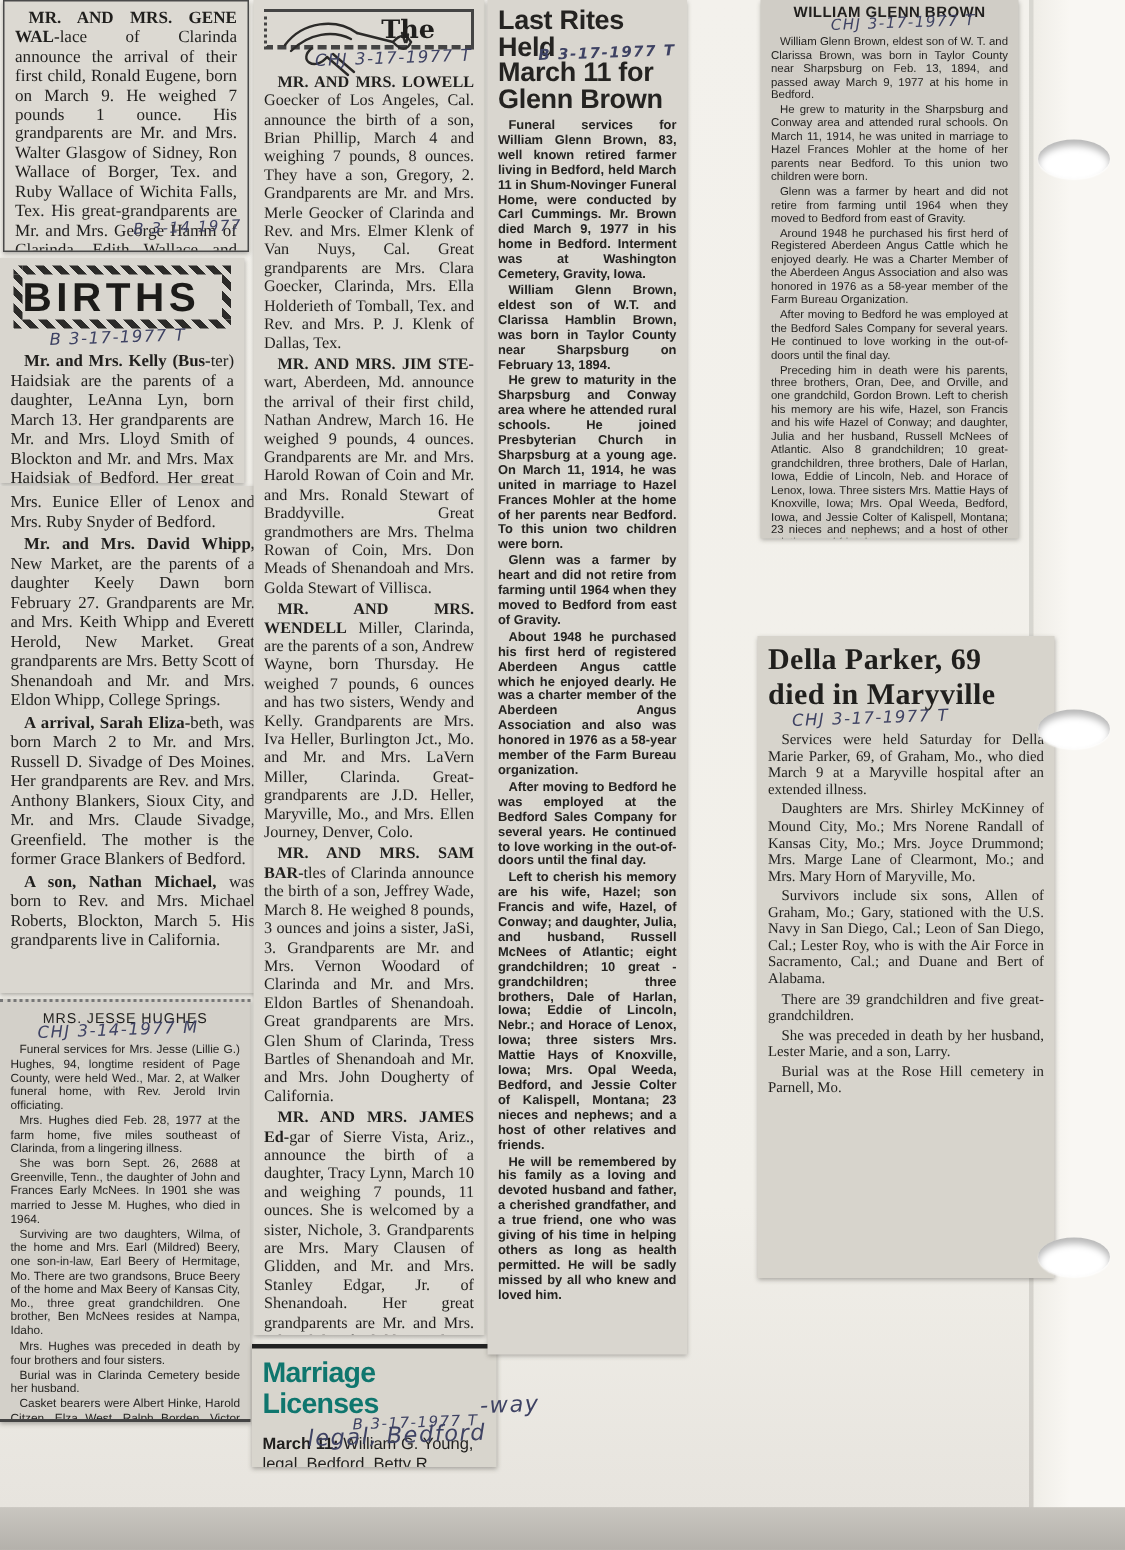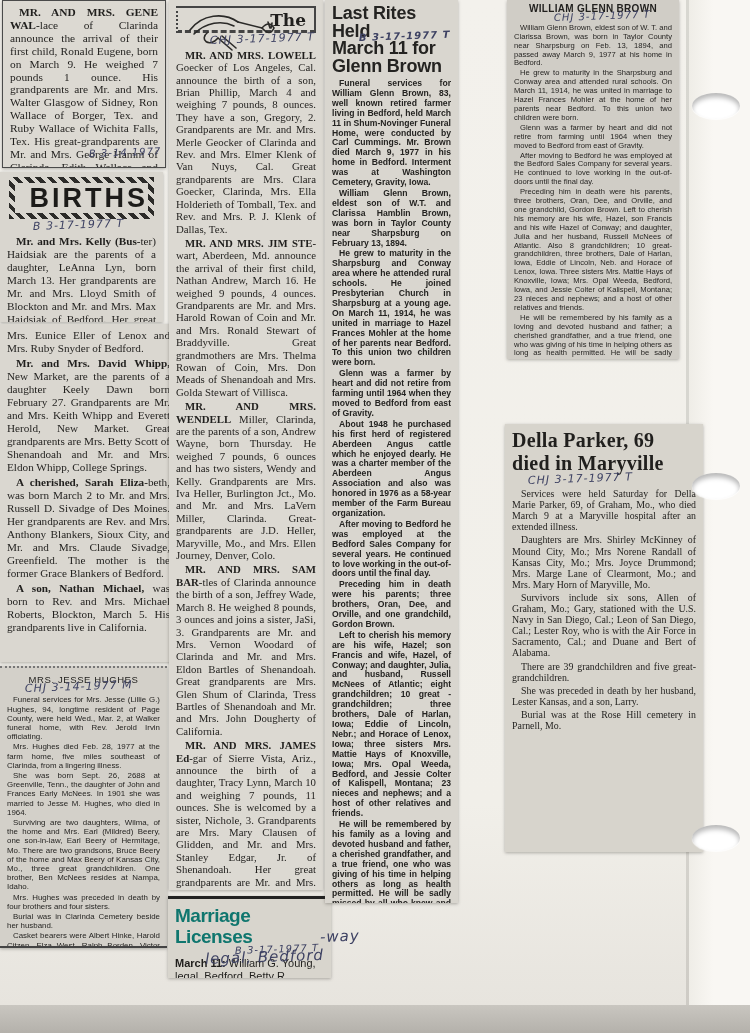"The" .stork-box { padding: 2px 4px 4px 4px -> 2px 20px 4px 4px }
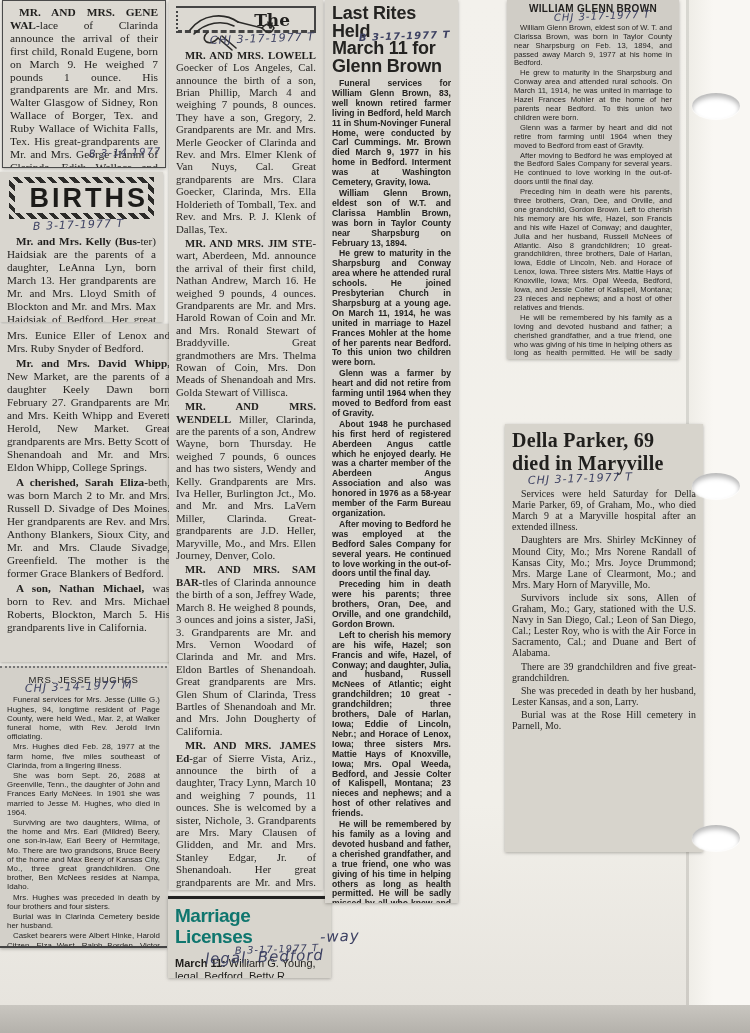"Around 1948 he purchased his" p.np { html: none -> <p>Around 1948 he purchased his first herd of Registered Aberdeen Angus Cattle which he enjoyed dearly. He was a Charter Member of the Aberdeen Angus Association and also was honored in 1976 as a 58-year member of the Farm Bureau Organization.</p> }
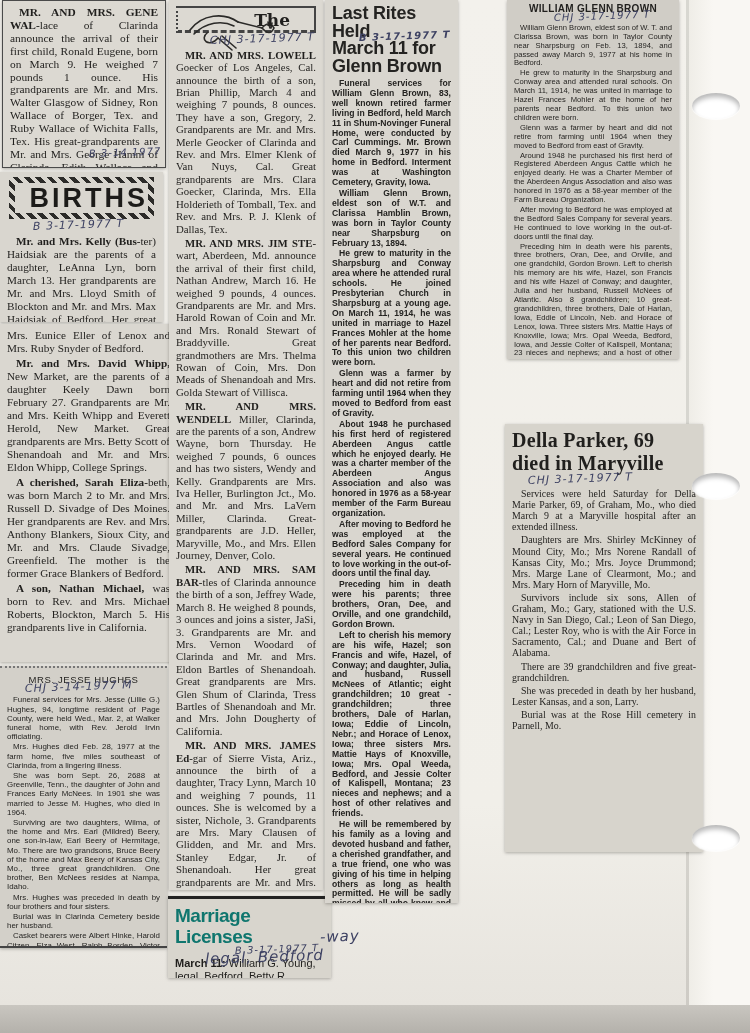"BIRTHS" .births-word { text-align: right -> left }
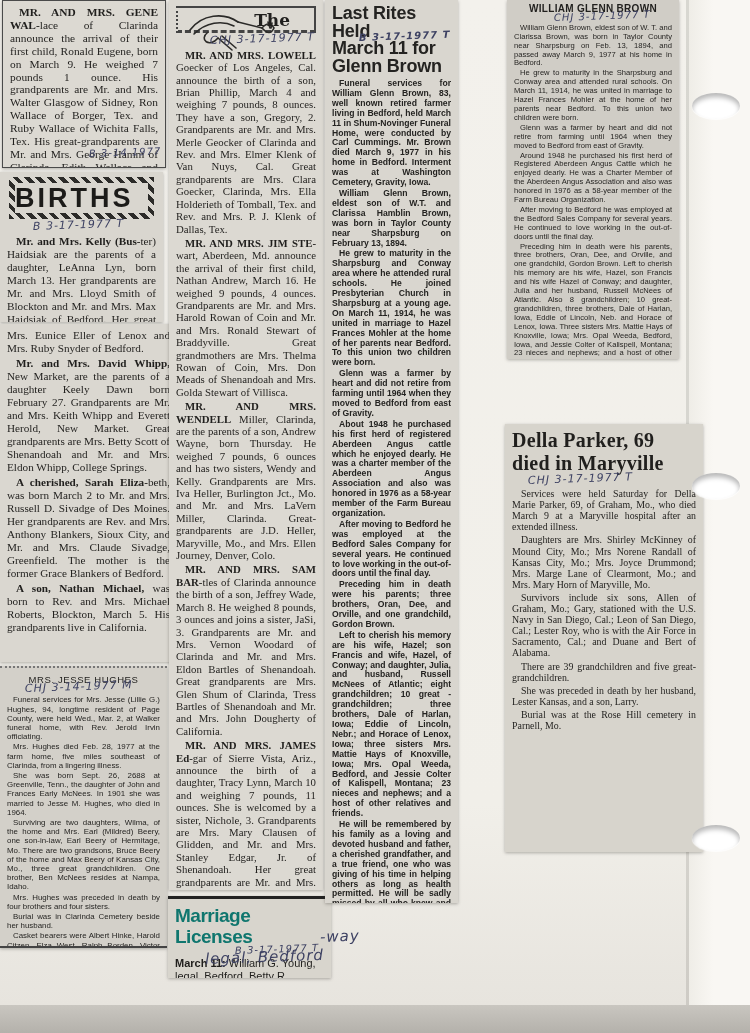"A cherished, Sarah Eliza-" span.lead { text: cherished -> arrival }
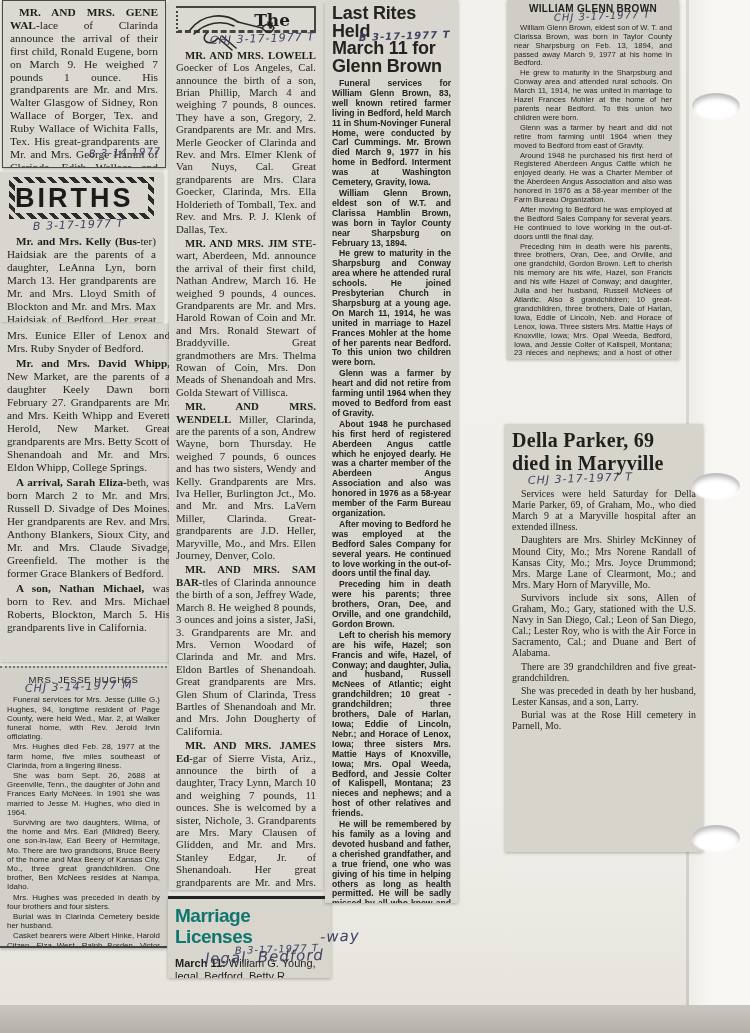"Preceding him in death were his parents;" p.np { html: <p>Preceding him in death were his parents; three brothers, Oran, Dee, and Orville, and one grandchild, Gordon Brown.</p> -> none }
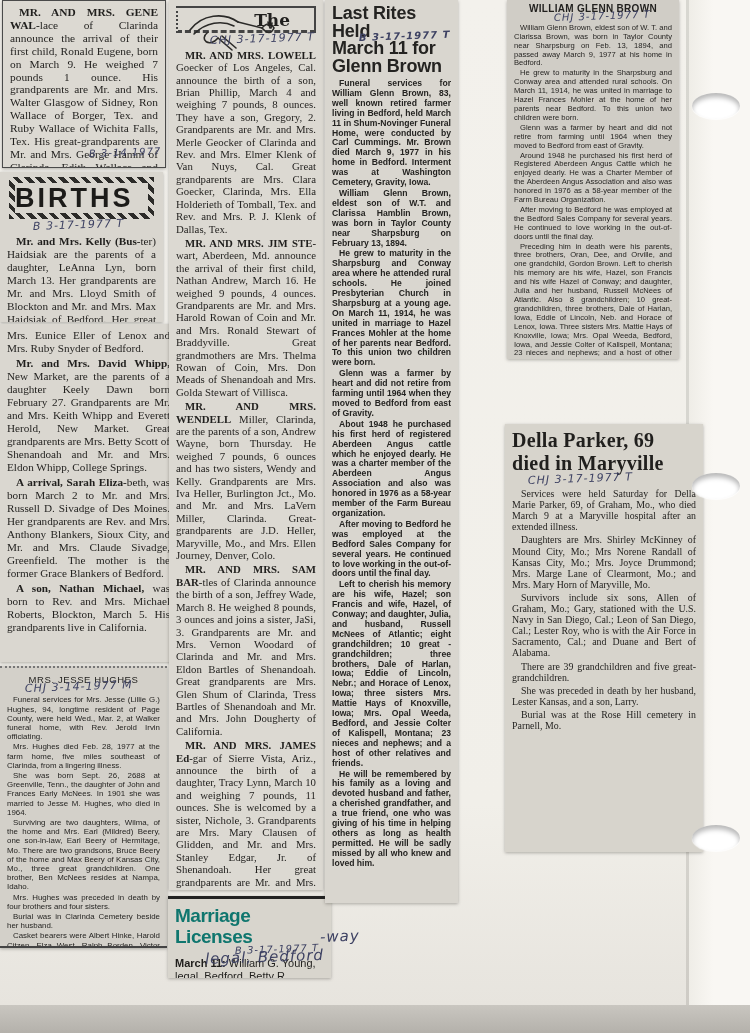"She was preceded in death" p.np { text: Kansas -> Marie }
